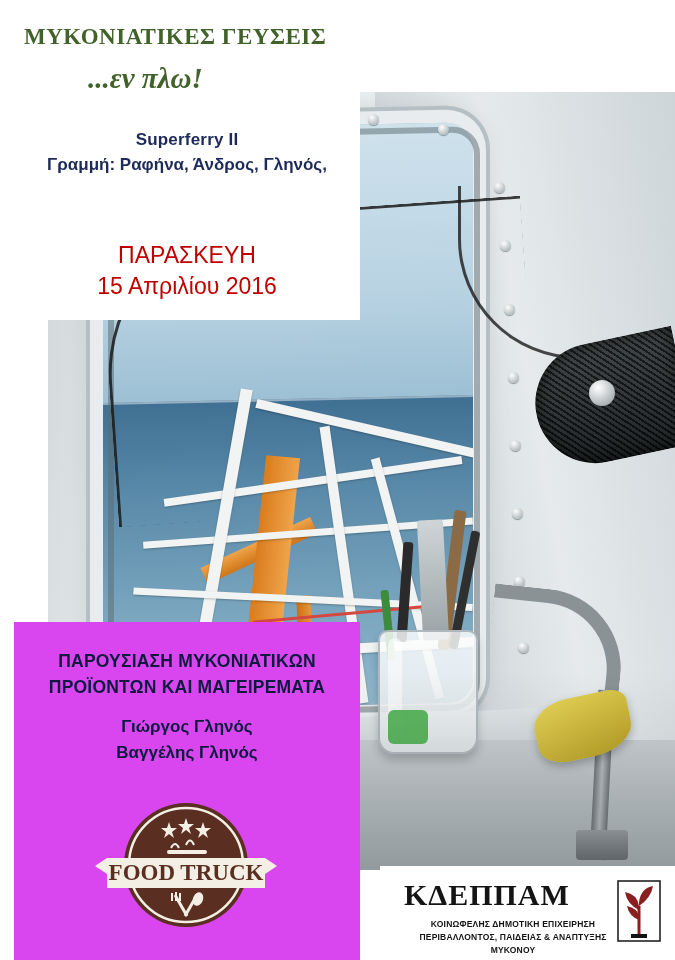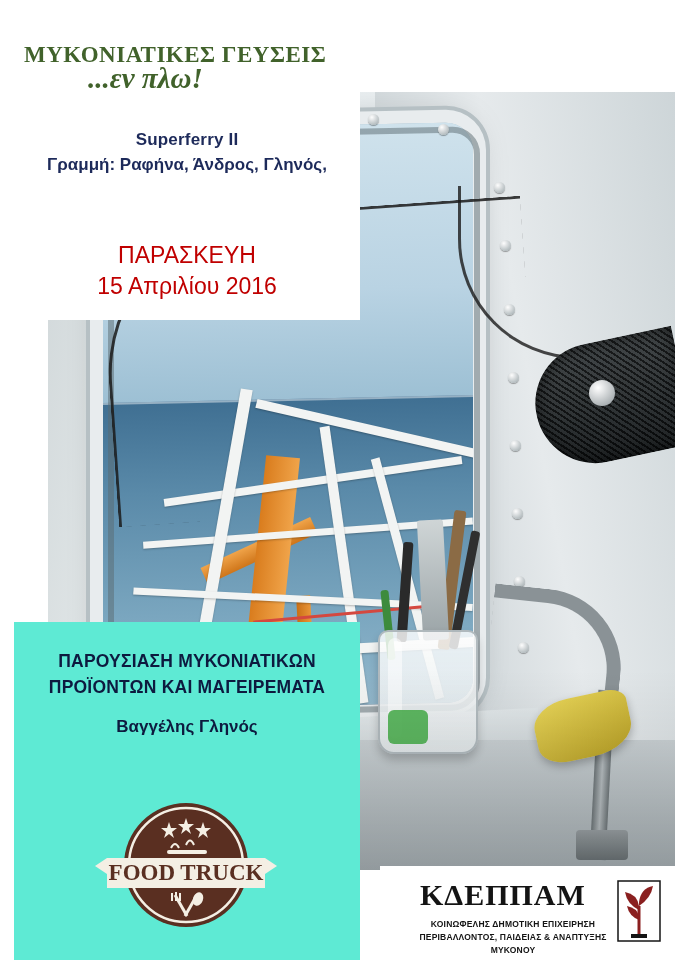"ΜΥΚΟΝΙΑΤΙΚΕΣ ΓΕΥΣΕΙΣ" .title1 { margin-top: 18px -> none }
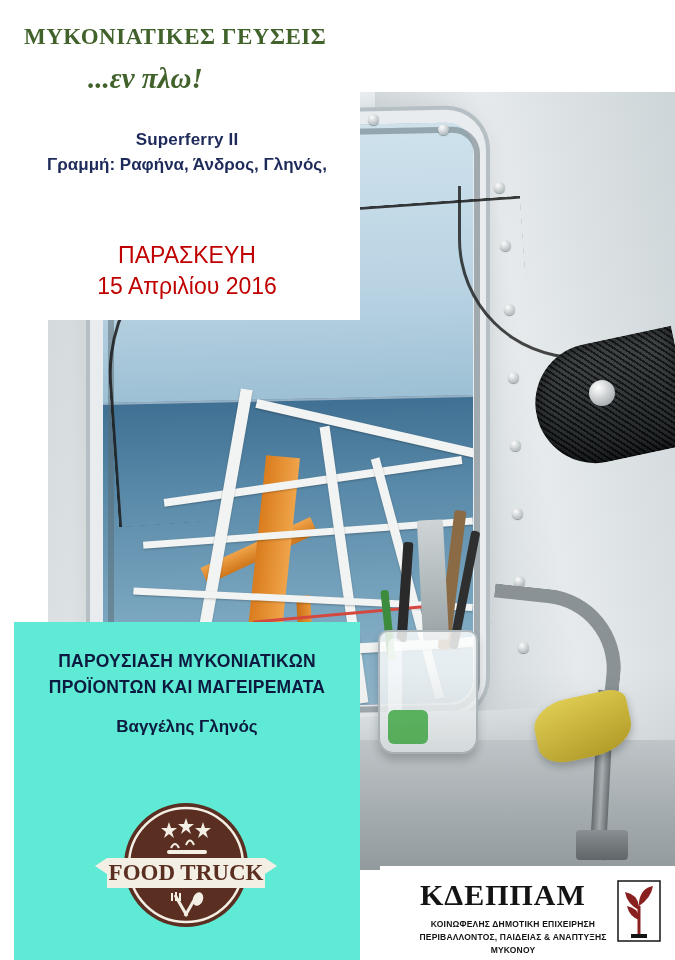"ΠΑΡΟΥΣΙΑΣΗ ΜΥΚΟΝΙΑΤΙΚΩΝ" .green-block { background: #5eead4 -> #d946ef }
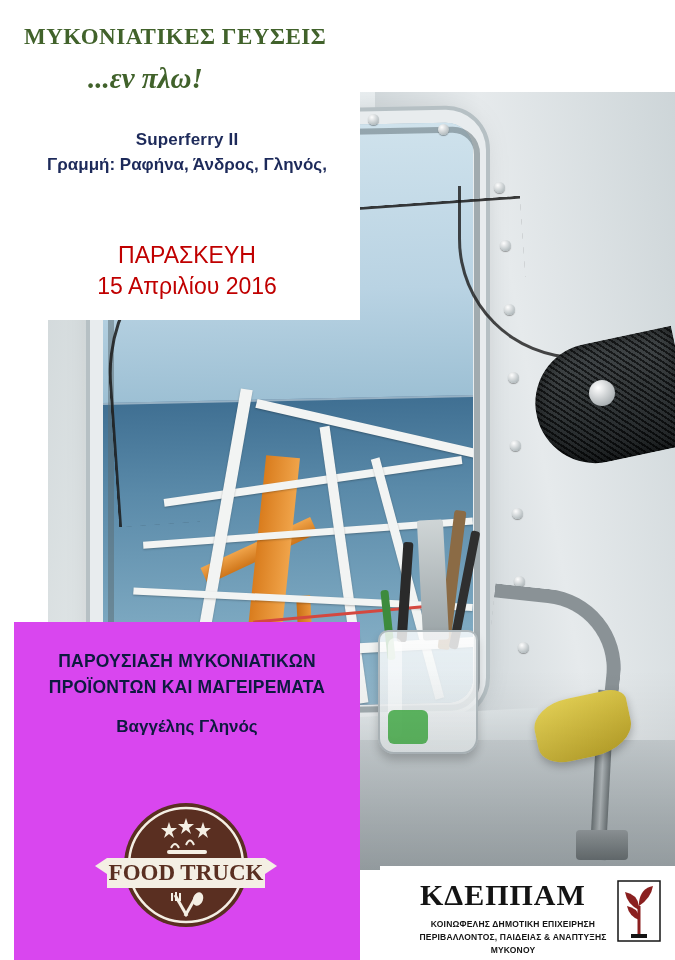"Γιώργος Γληνός" div { html: none -> <div>Γιώργος Γληνός</div> }
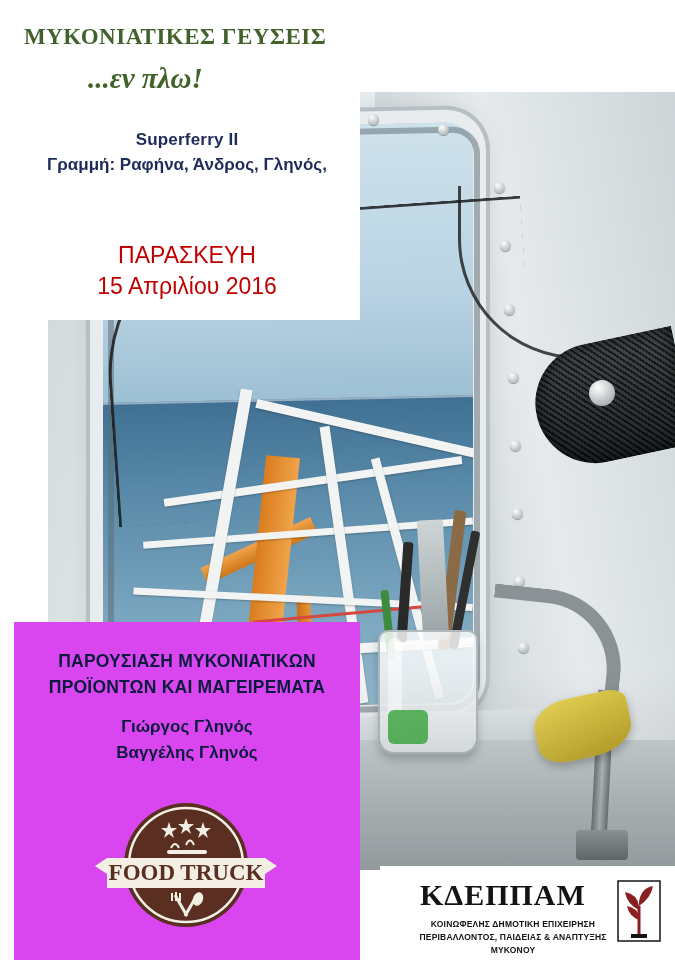"ΚΔΕΠΠΑΜ" .kd-word { left: 40px -> 24px }
